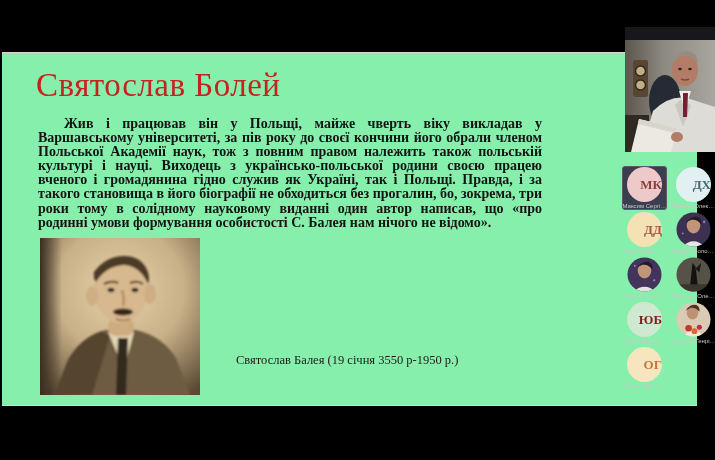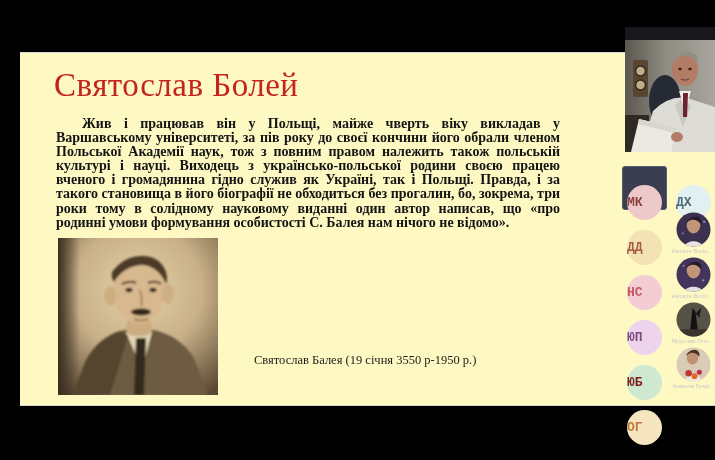"Святослав Болей" .slide { background: #fef9c3 -> #86efac; left: 20px -> 2px }
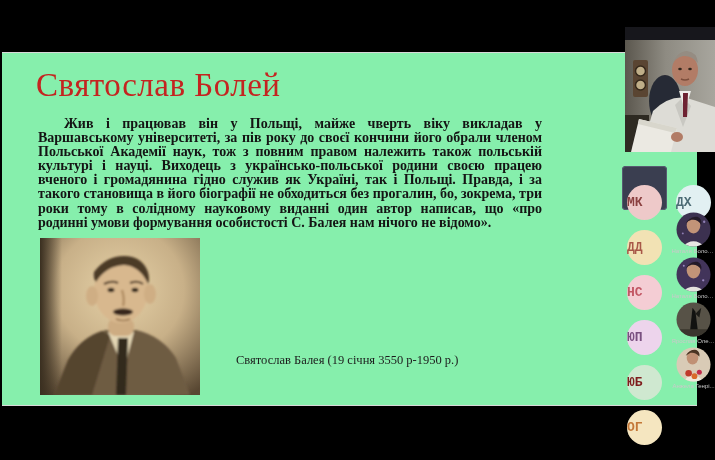"МК" .circ { font-family: Liberation Mono, monospace -> Liberation Serif, serif; justify-content: flex-start -> flex-end; margin-top: 19px -> 1px }
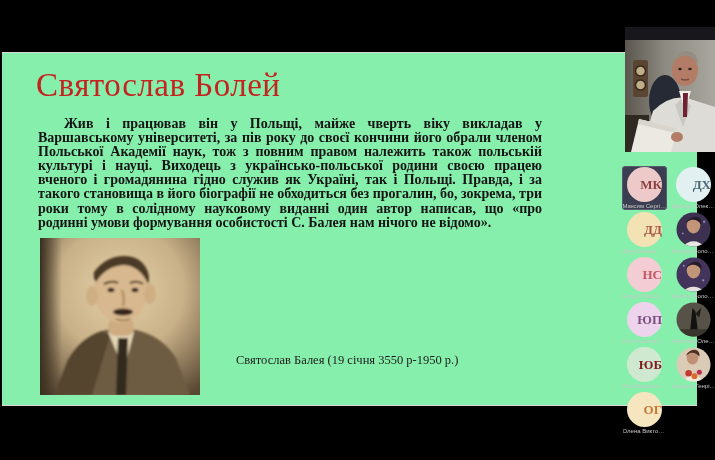"НС" div.tile { html: <div> <div> <span>НС</span> </div> <div>Назар Ярославо...</div> </div> -> none }
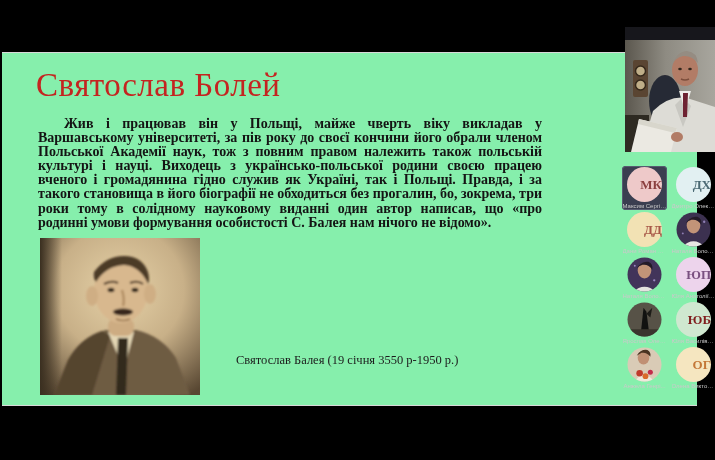"ЮП" div.tile { html: <div> <div> <span>ЮП</span> </div> <div>Юля Анатоліїв...</div> </div> -> none }
